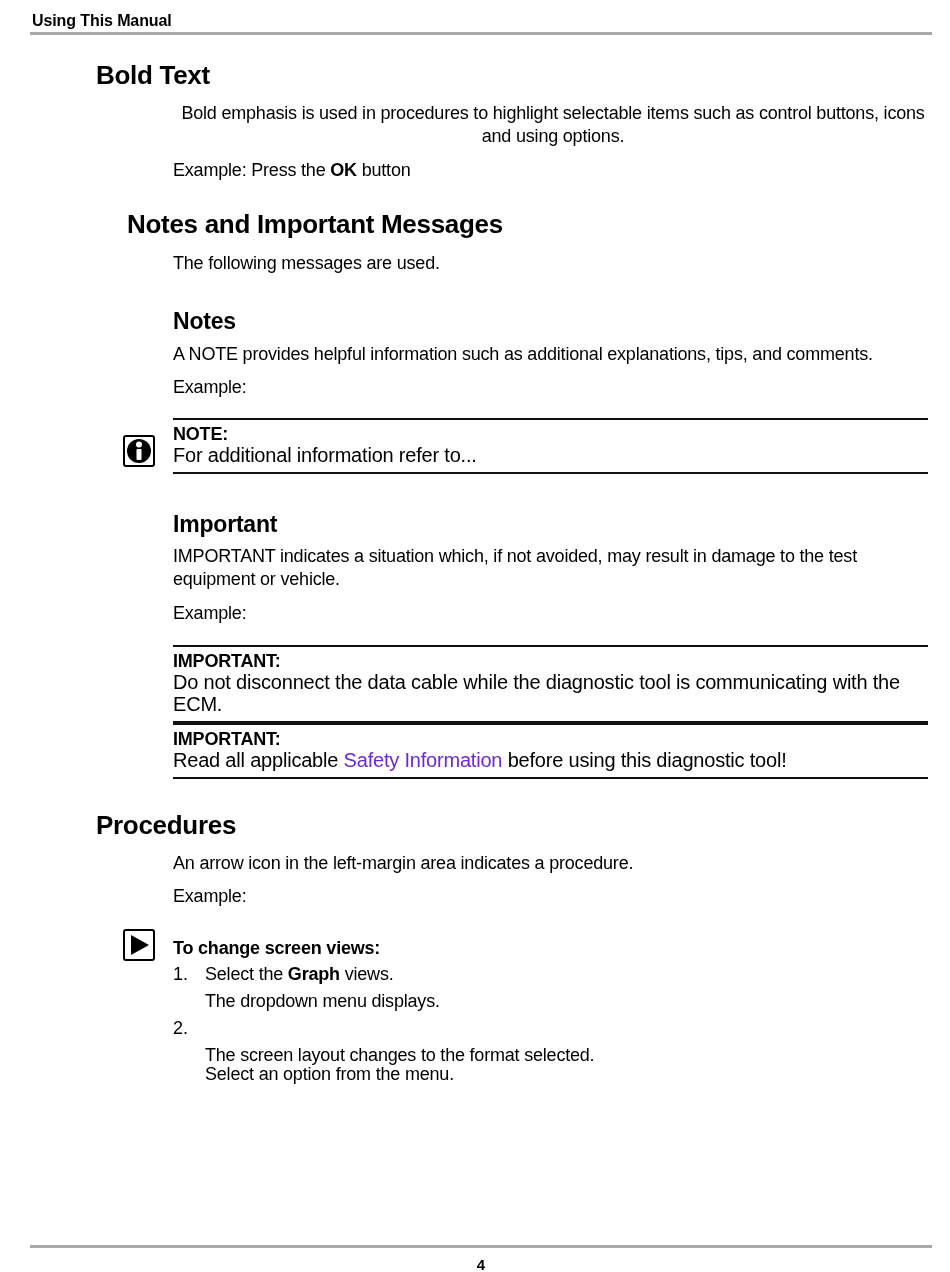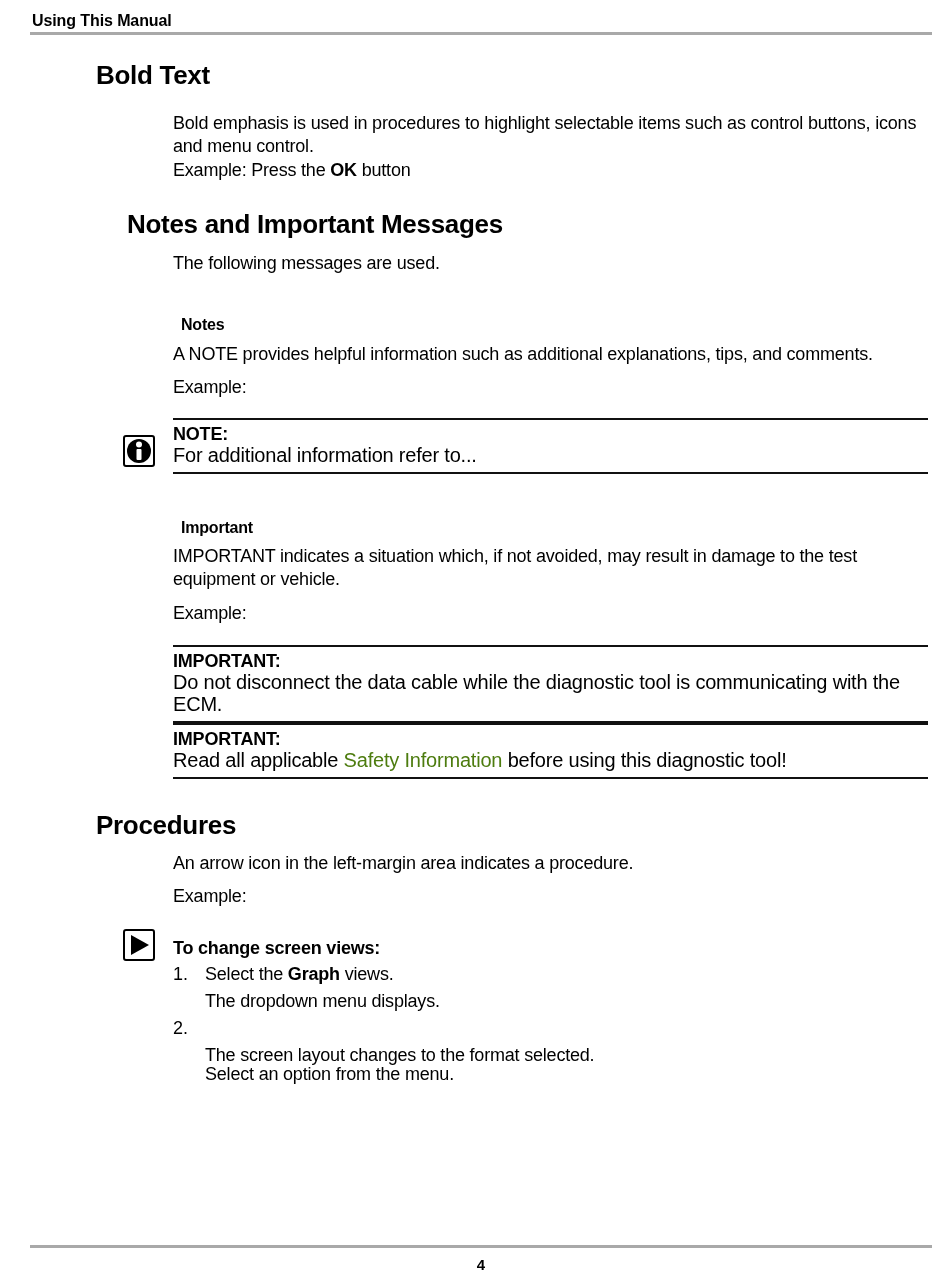"Bold emphasis is used in" p.p { text-align: none -> center; top: 112px -> 102px }
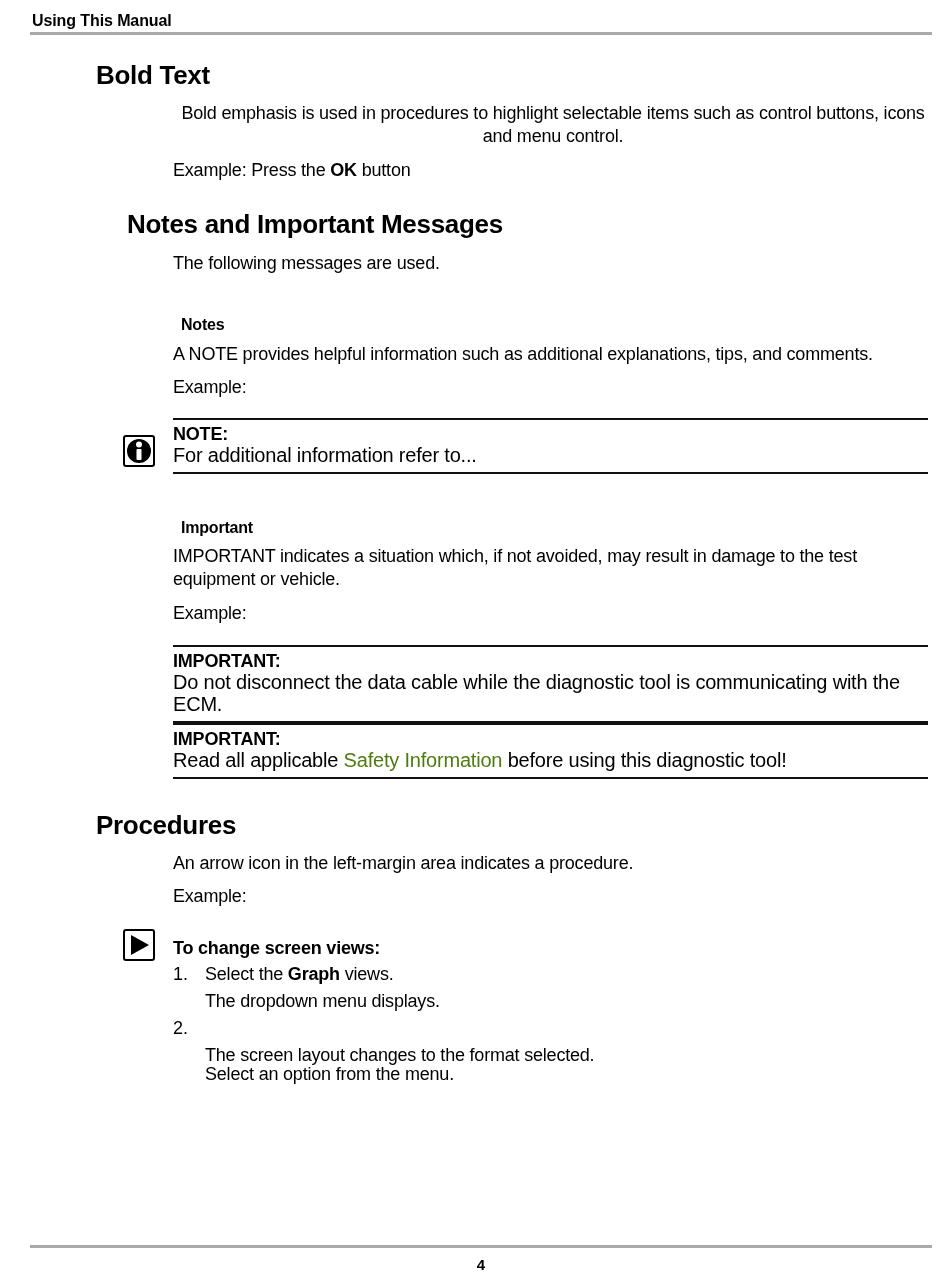"and menu control." span { text: menu control -> using options }
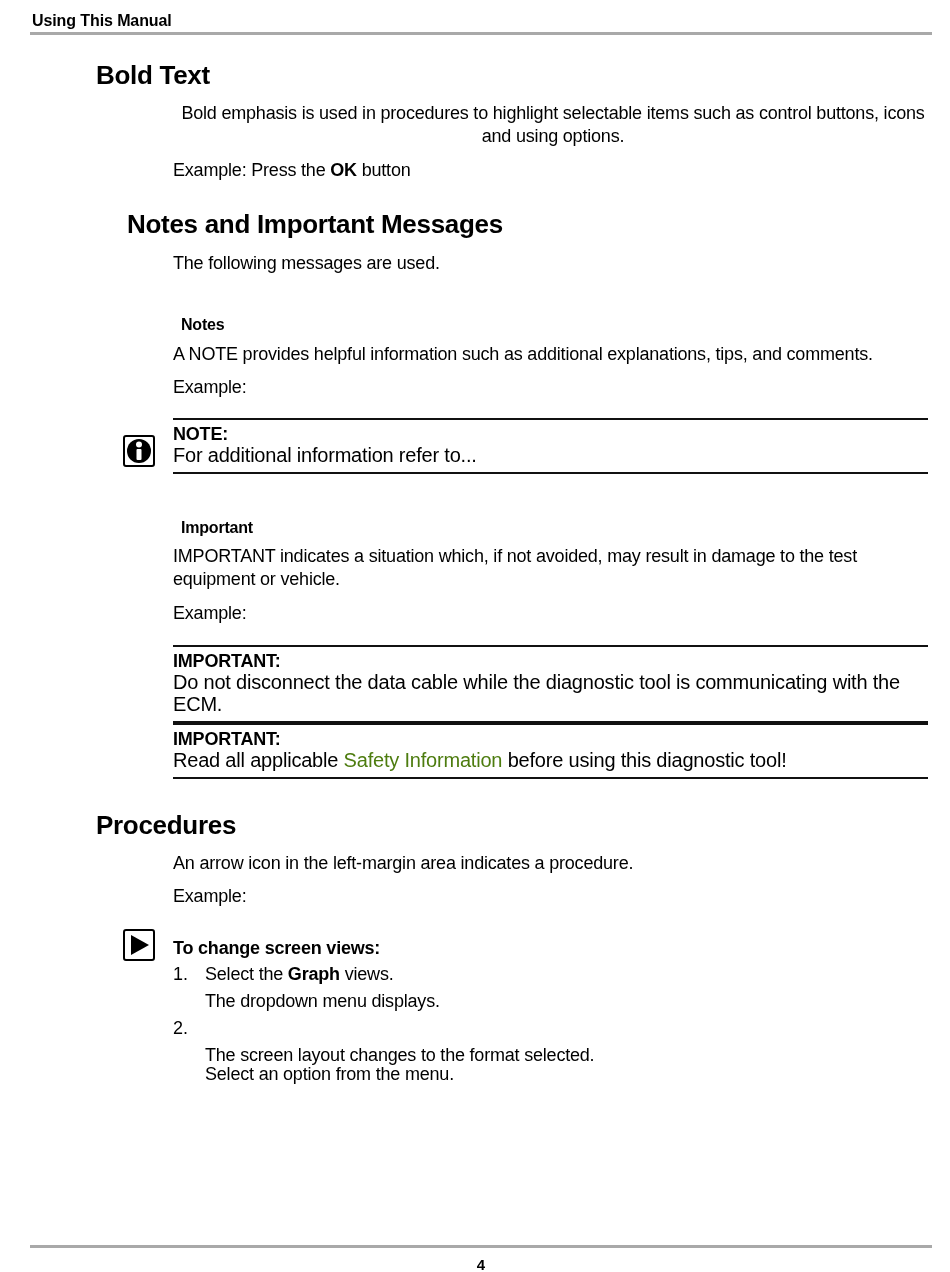"Notes" .h2 { font-size: 16px -> 23px; margin: 8px -> 0 }
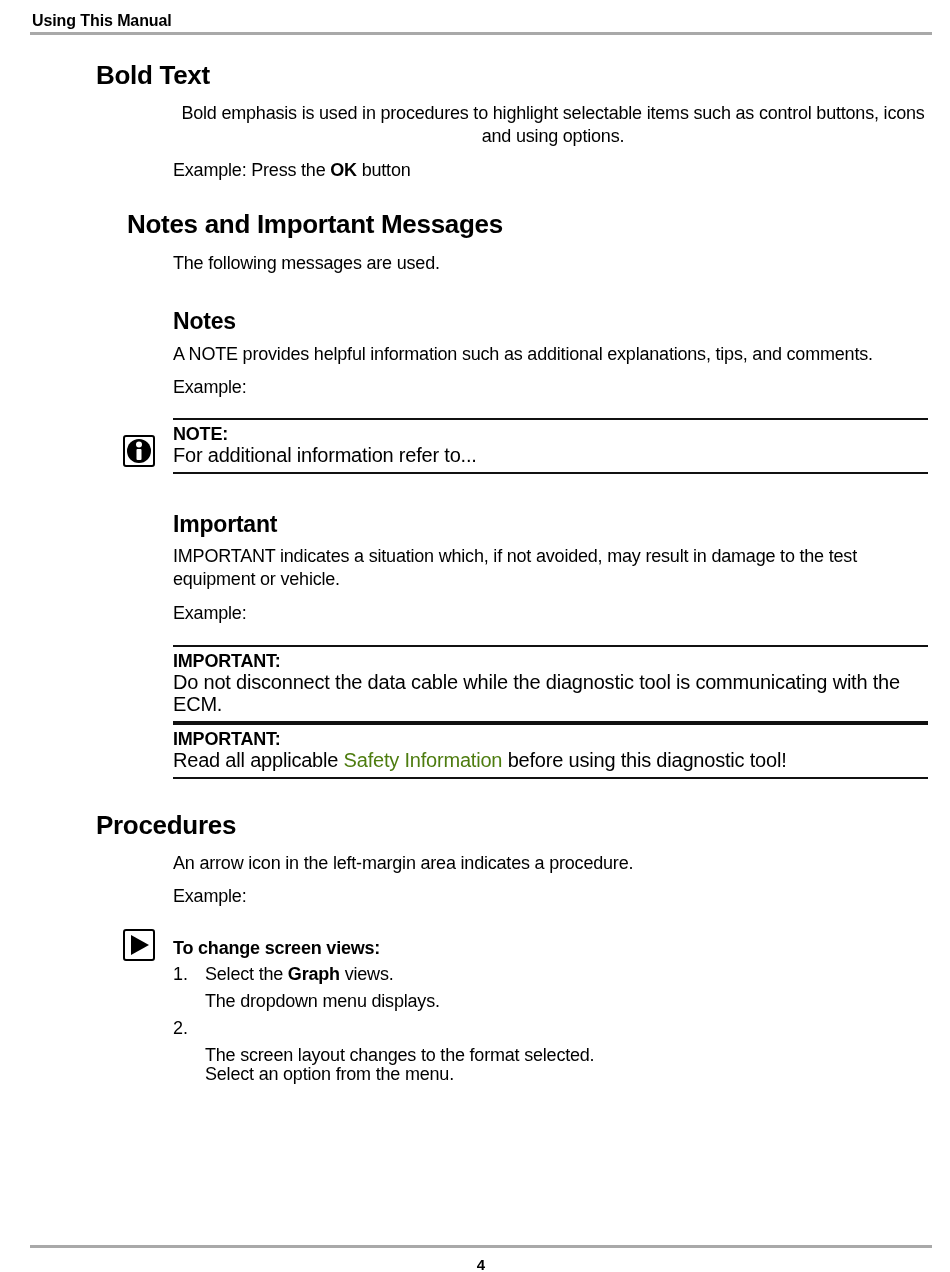"Safety Information" .link { color: #4d7c0f -> #6d28d9 }
